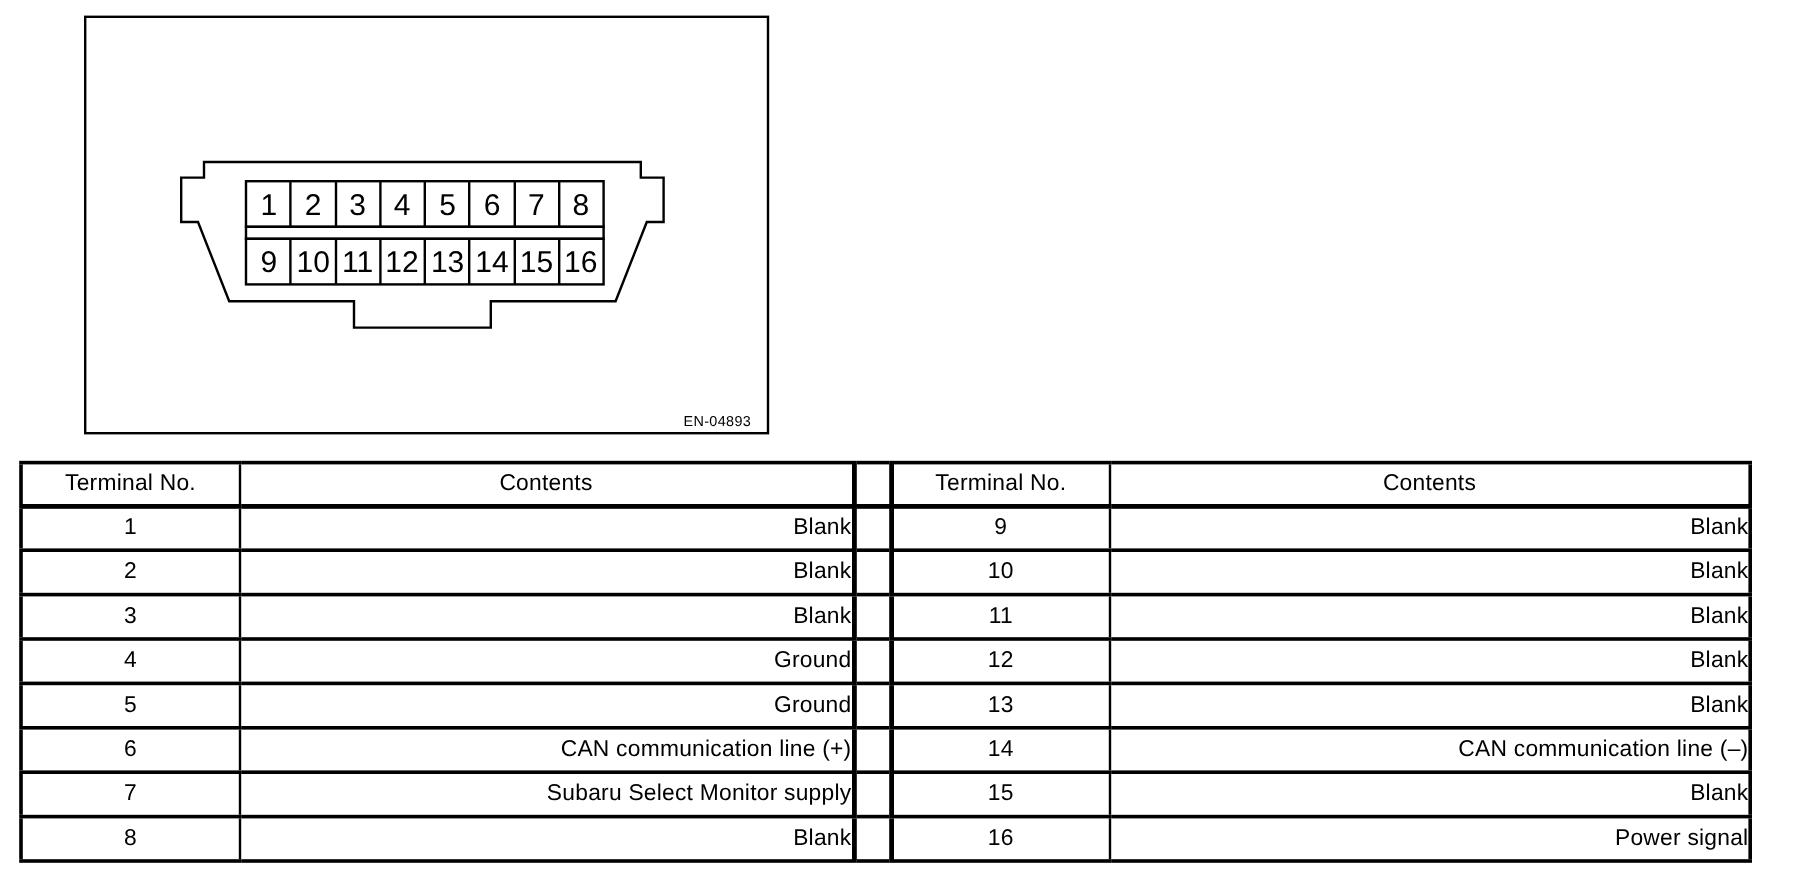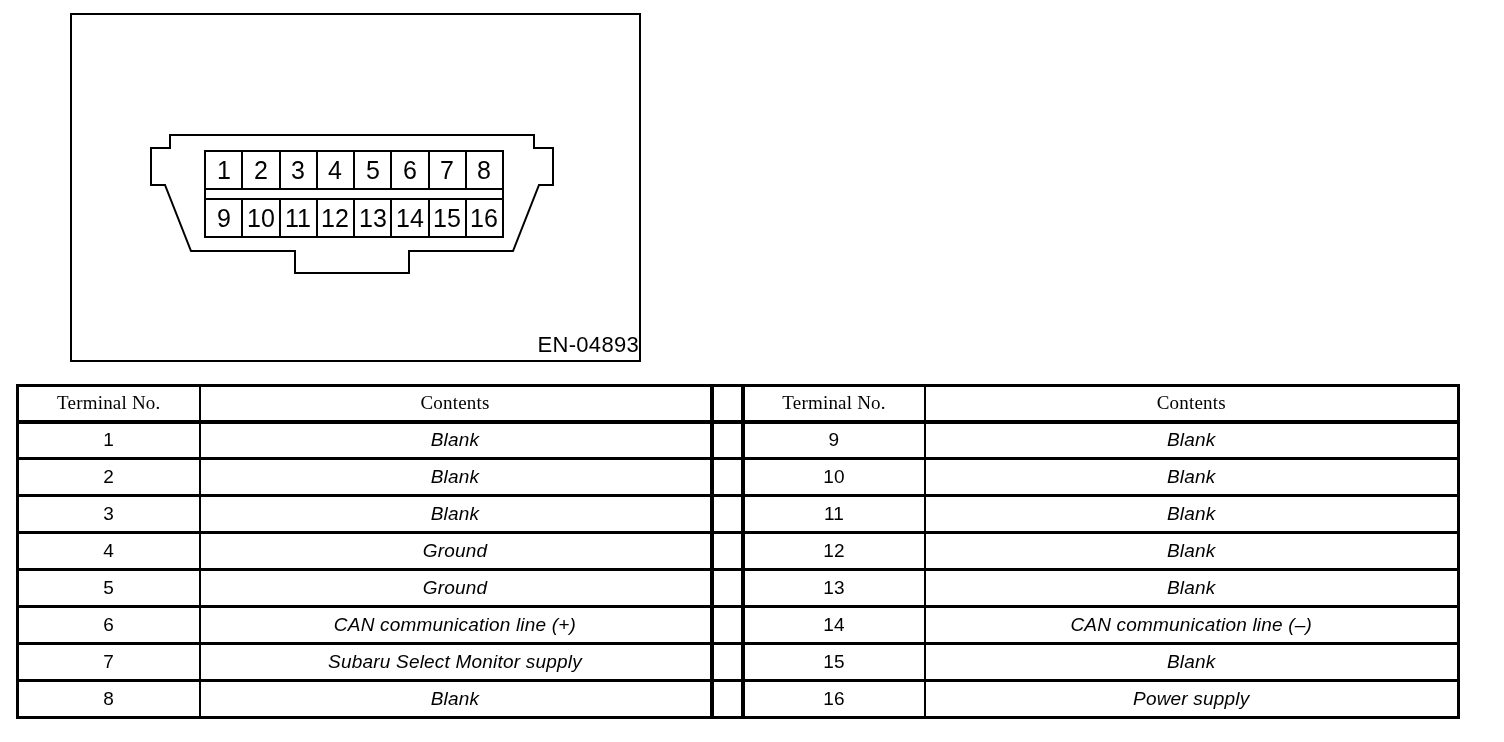"EN-04893" .figure-label { font-size: 22px -> 12px; right: 0 -> 13px }
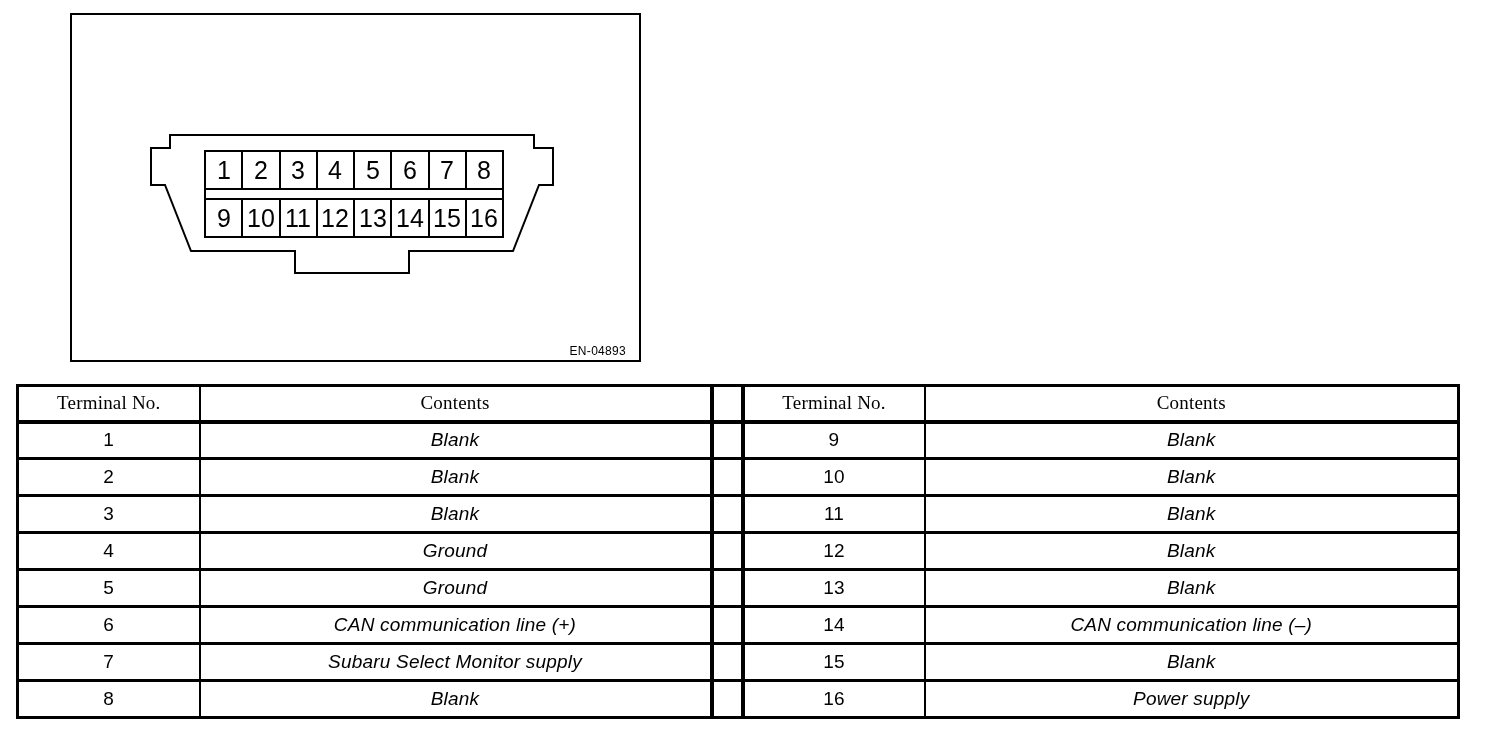"Terminal No." .pinout-table thead tr { font-family: Liberation Serif, serif -> none }
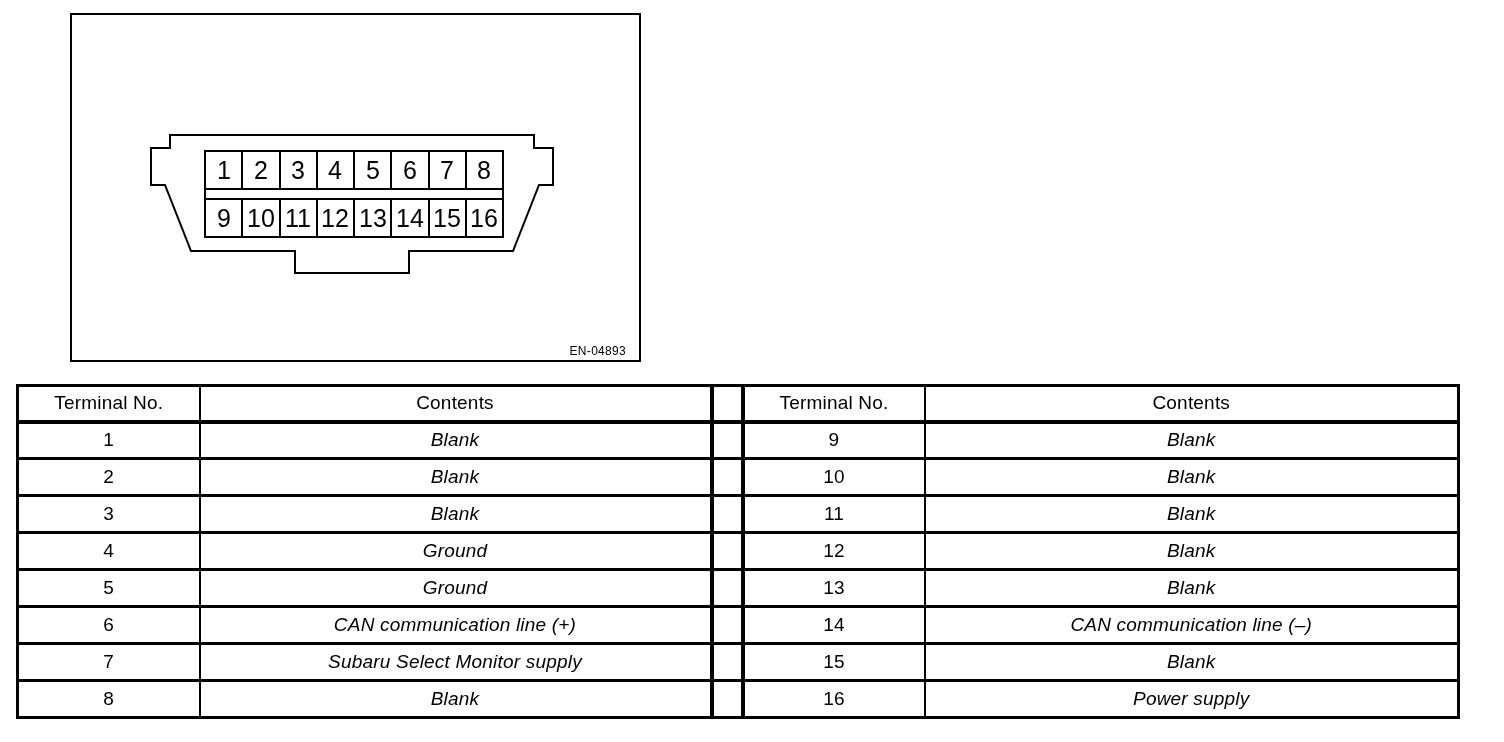"Blank" .cell-txt { font-style: italic -> none; text-align: center -> right }
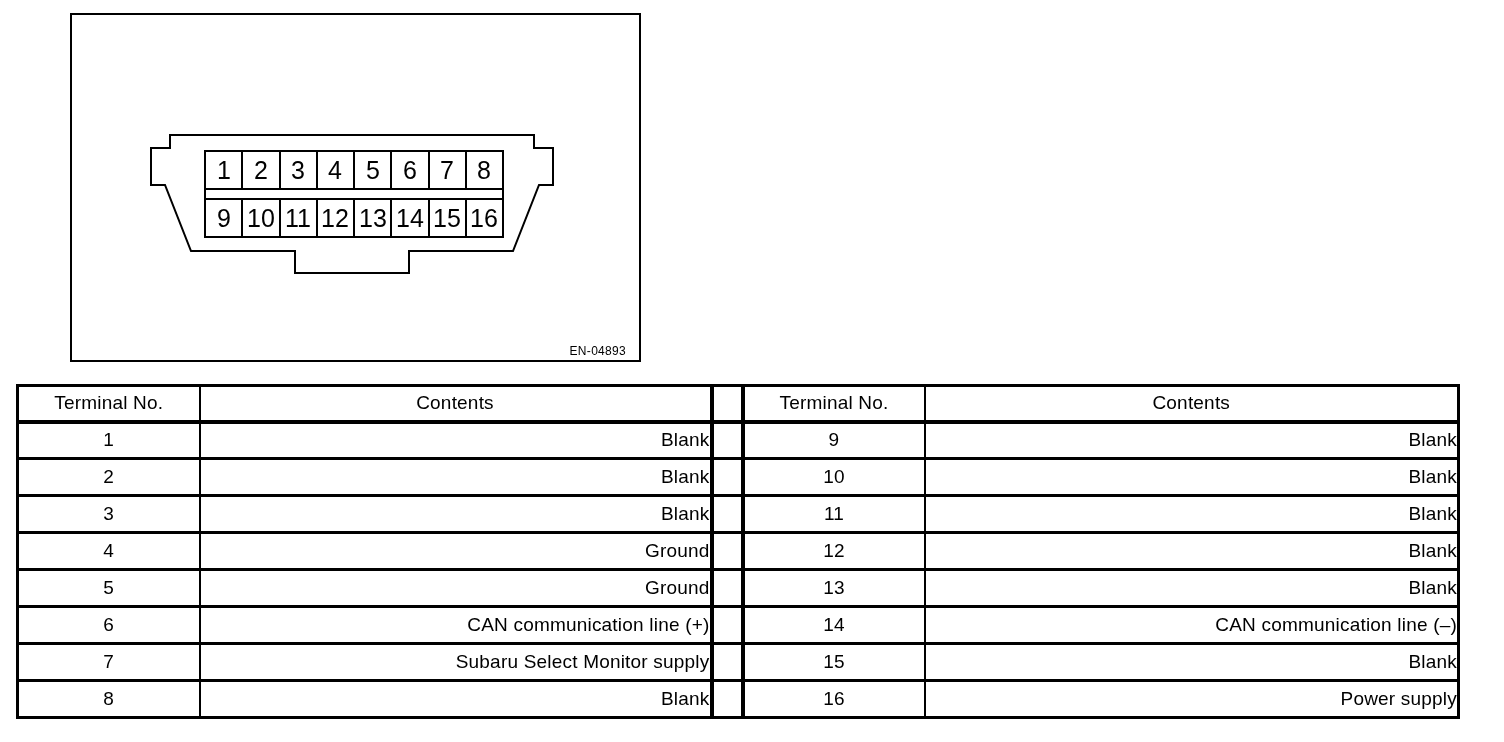"Power supply" td.cell-txt { text: supply -> signal }
